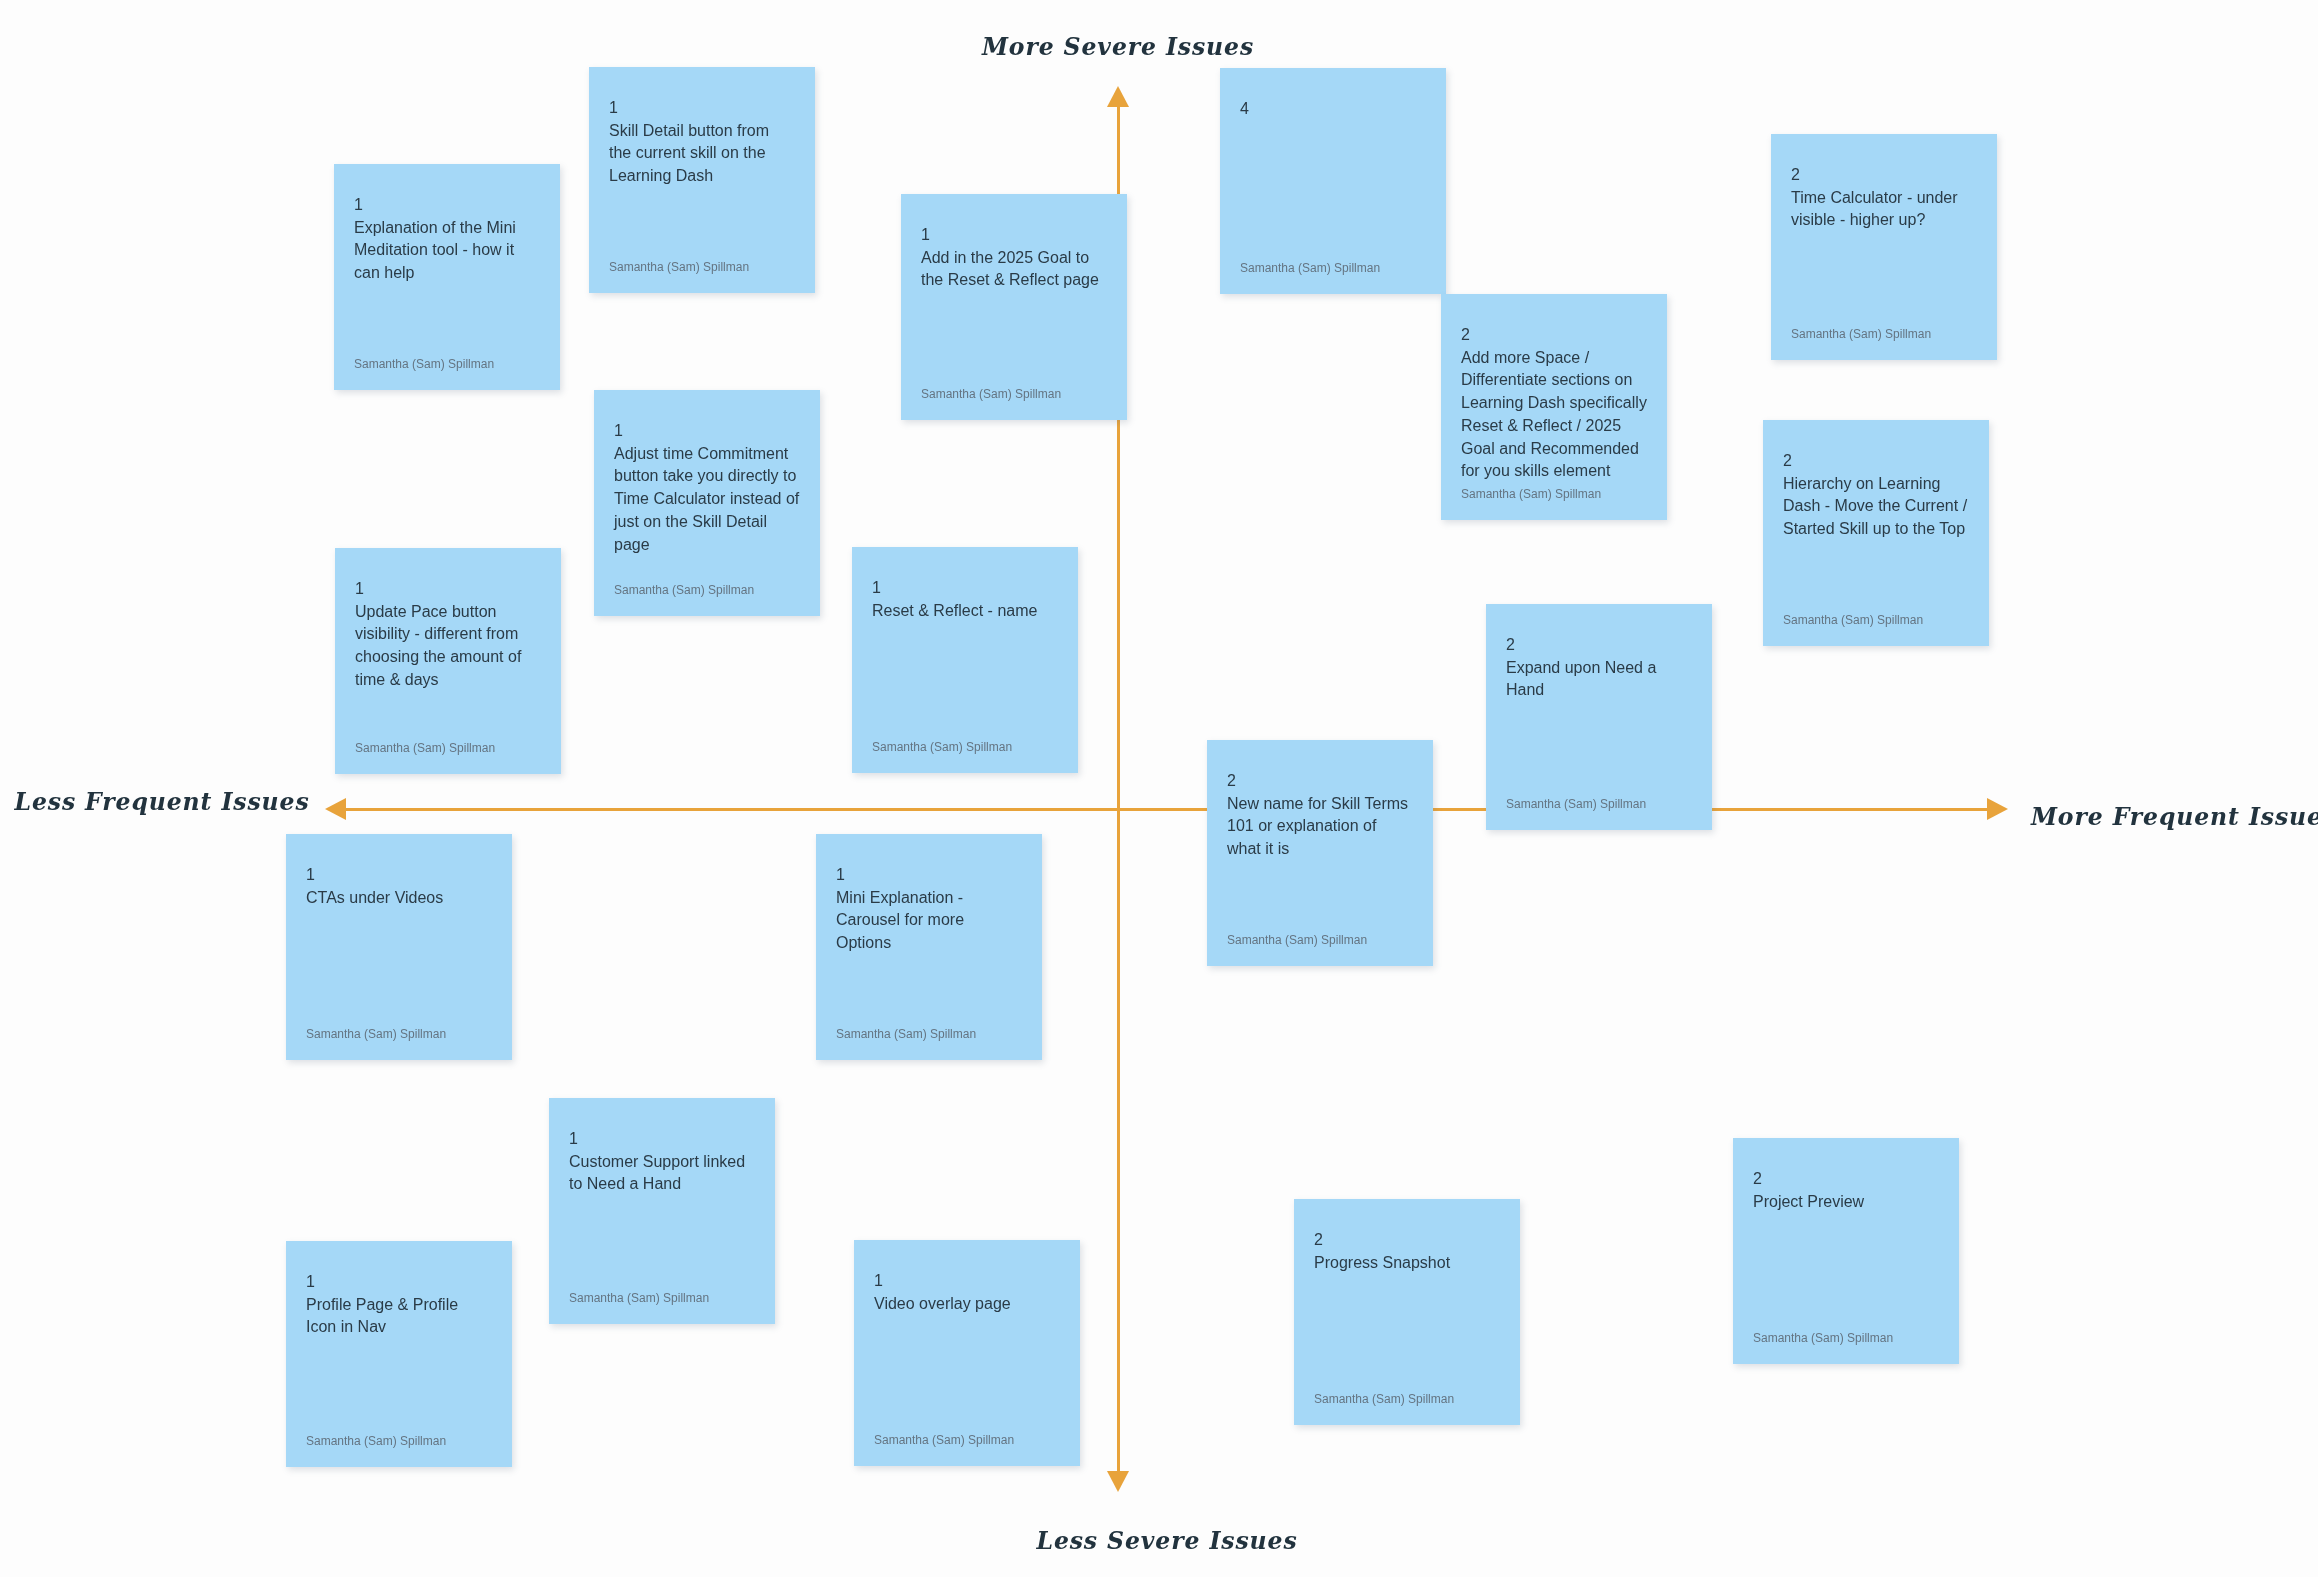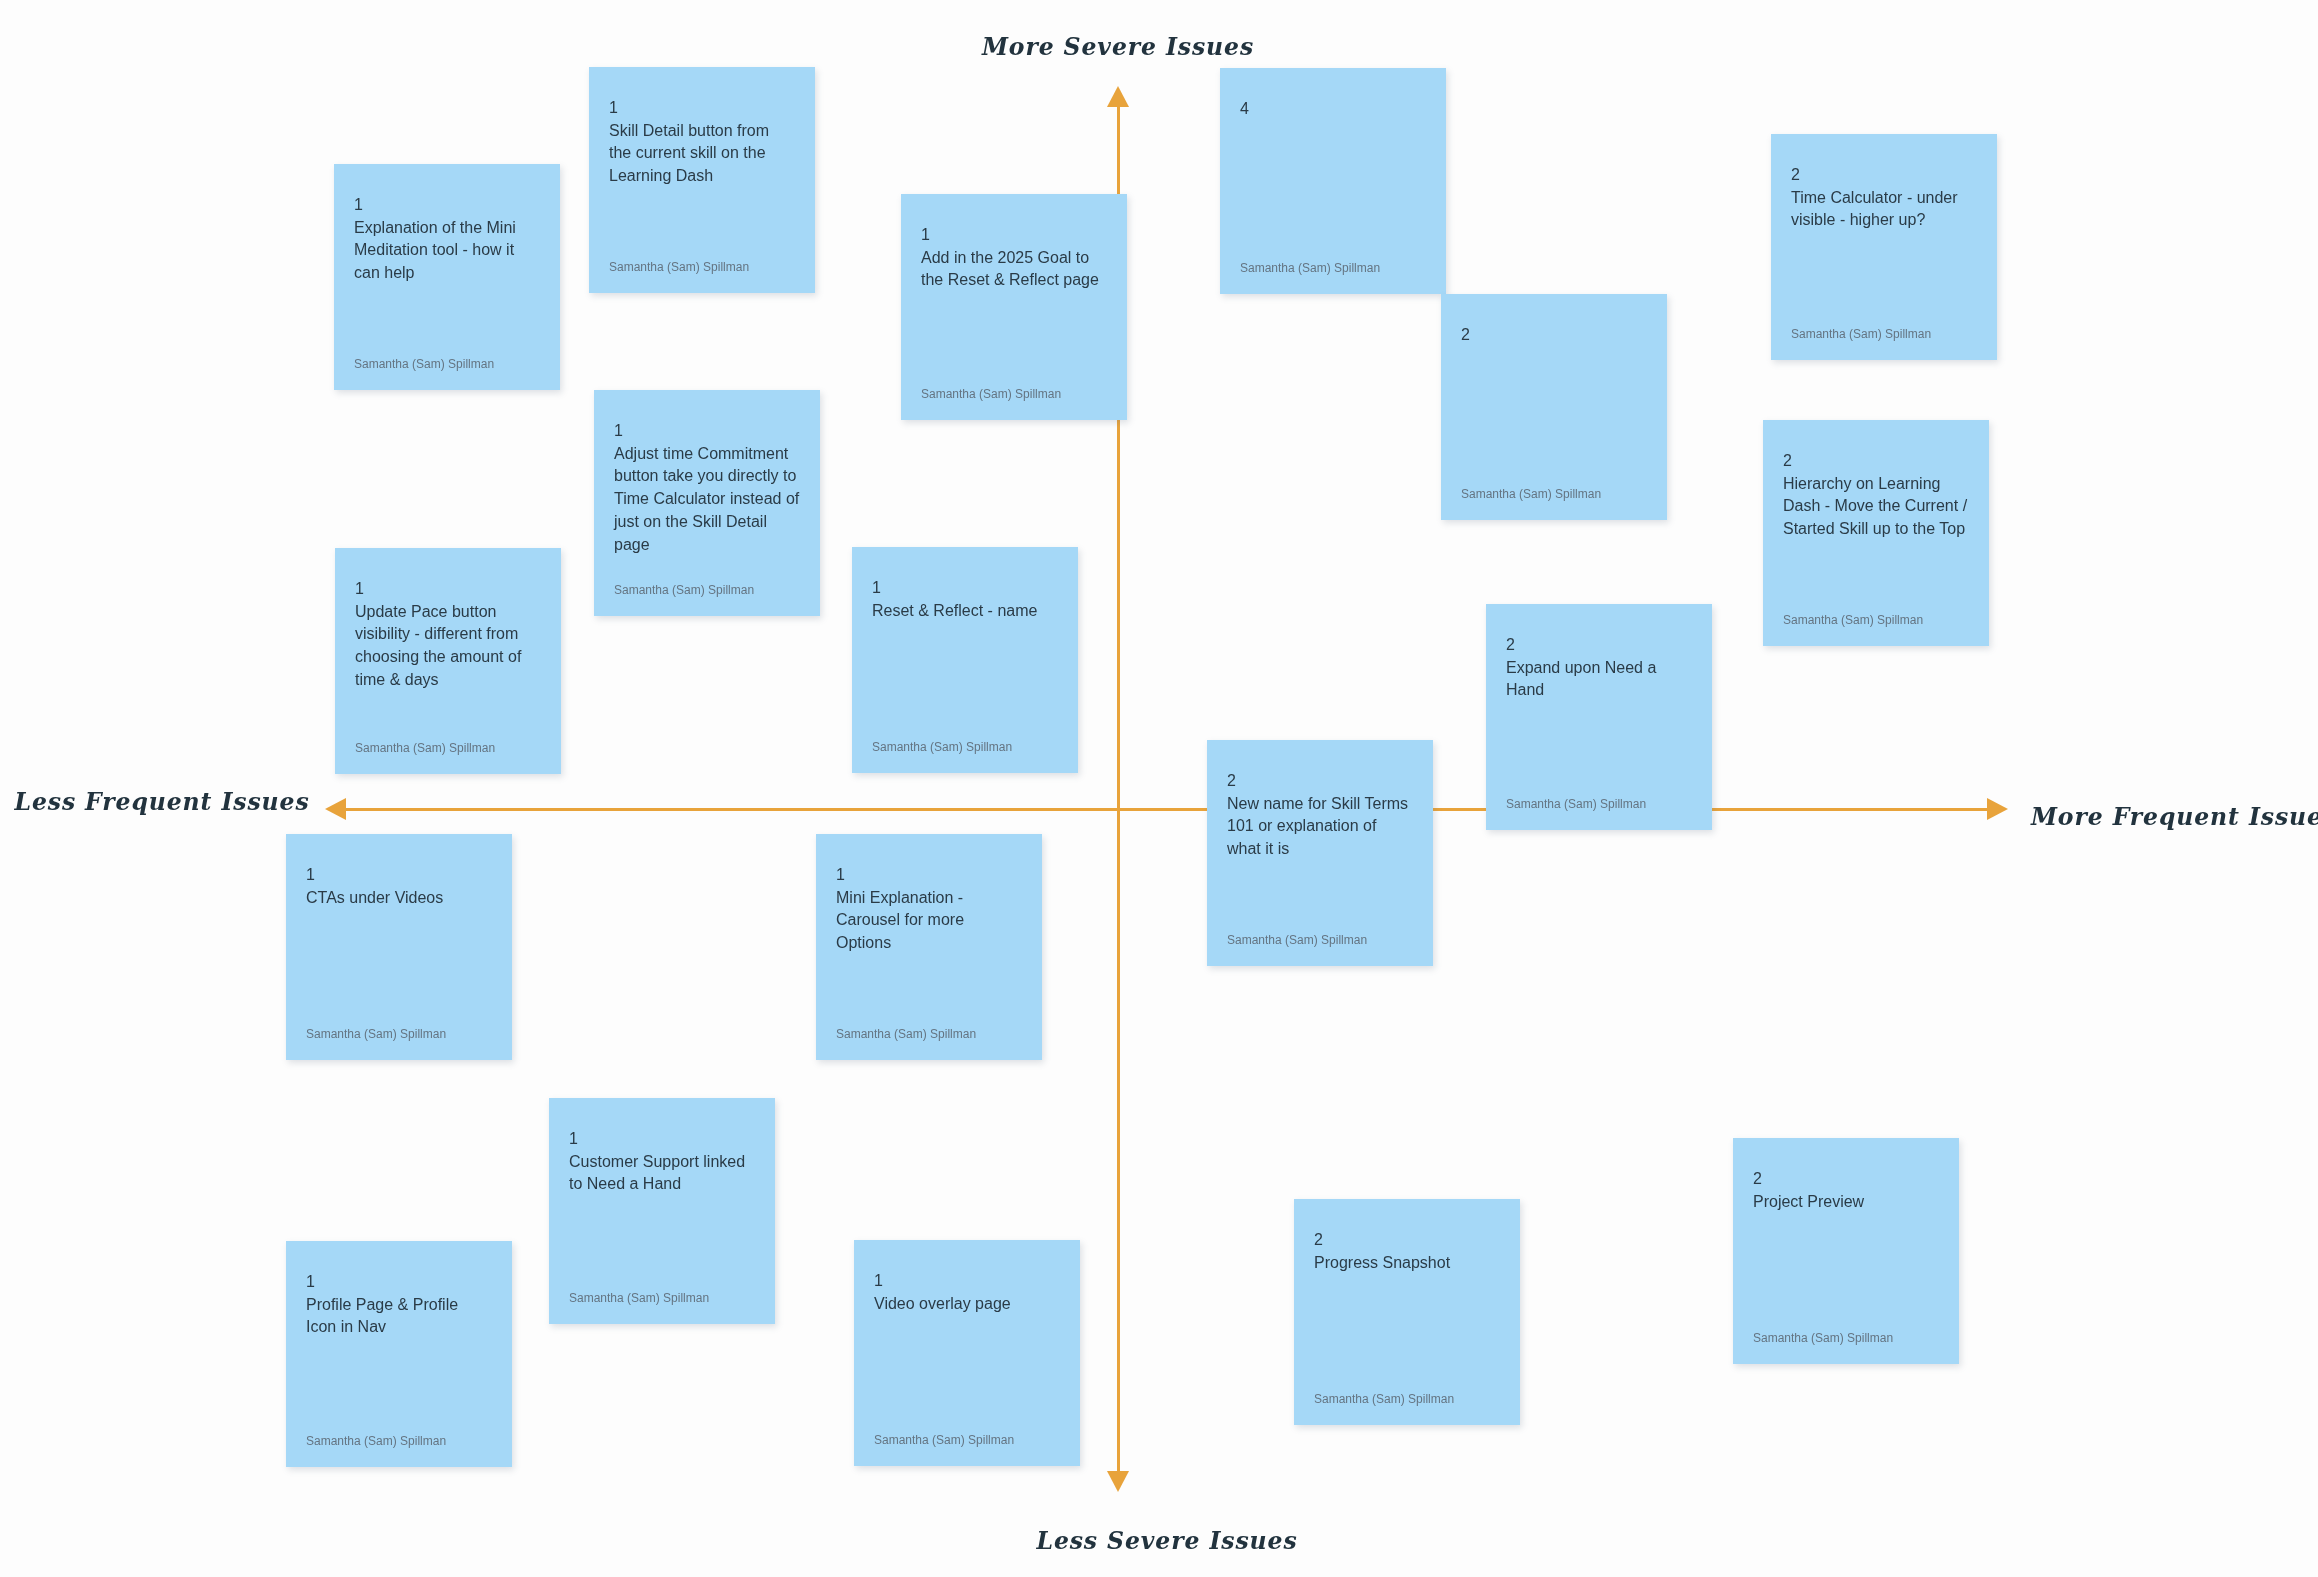"Add more Space / Differentiate" div.note-text { html: none -> <div>Add more Space / Differentiate sections on Learning Dash specifically Reset &amp; Reflect / 2025 Goal and Recommended for you skills element</div> }
